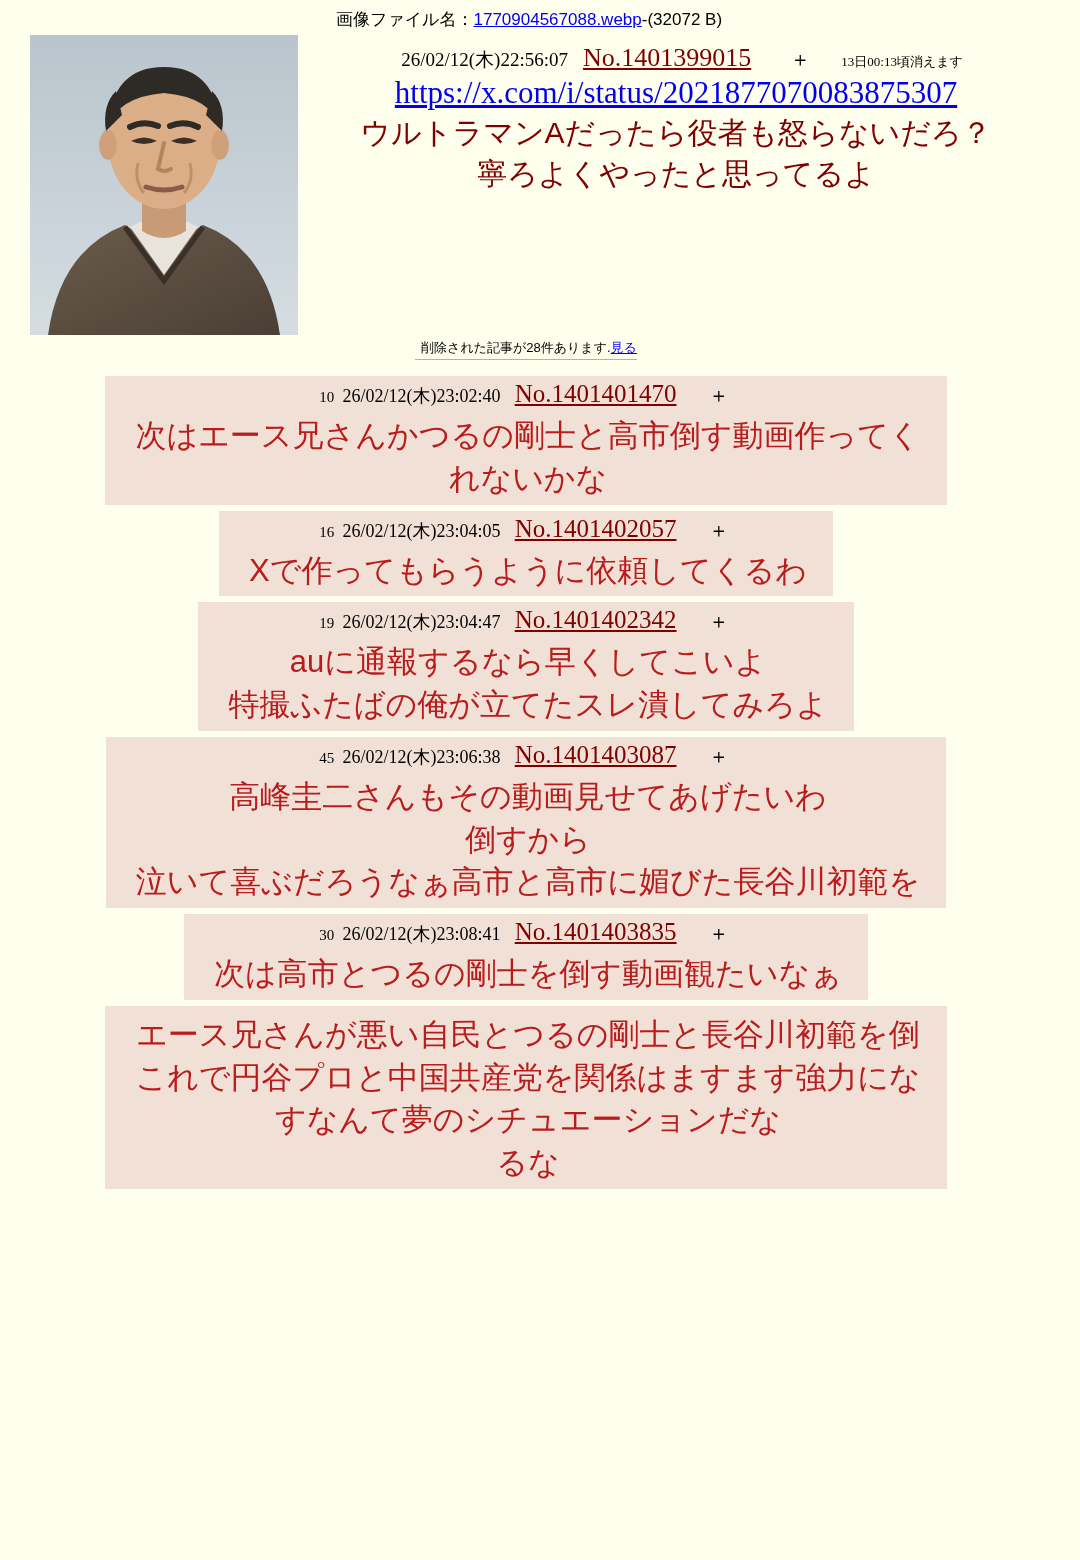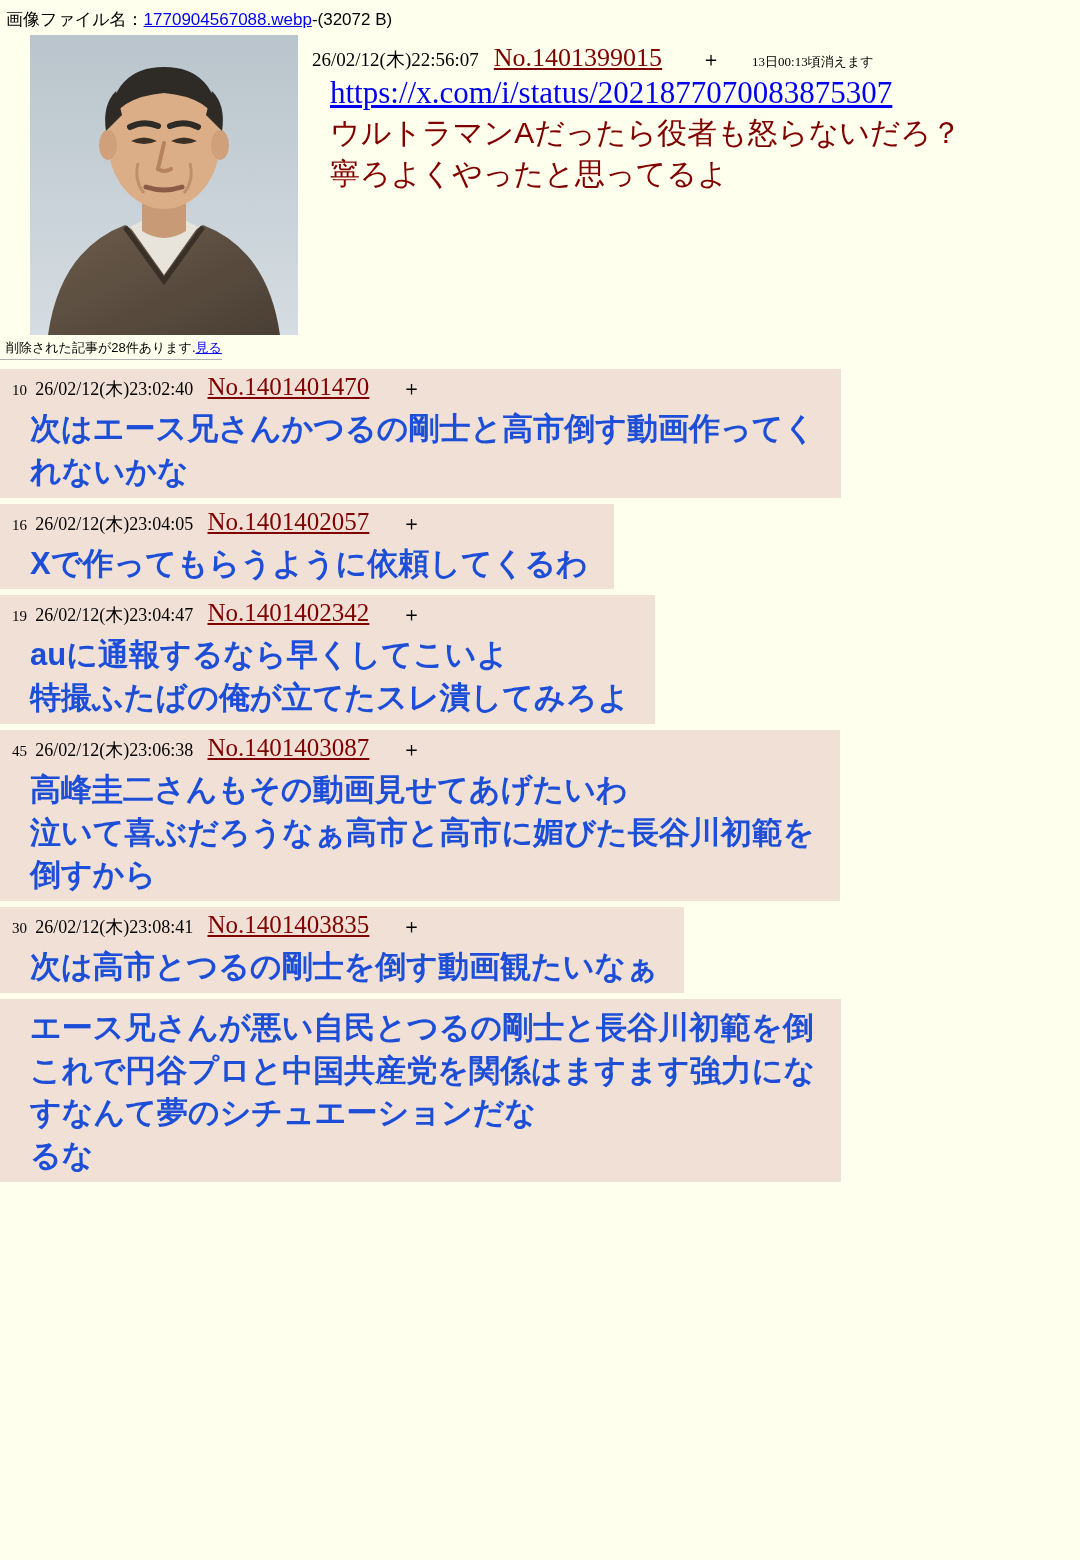"画像ファイル名：1770904567088.webp-(32072 B)" .page { text-align: none -> center }
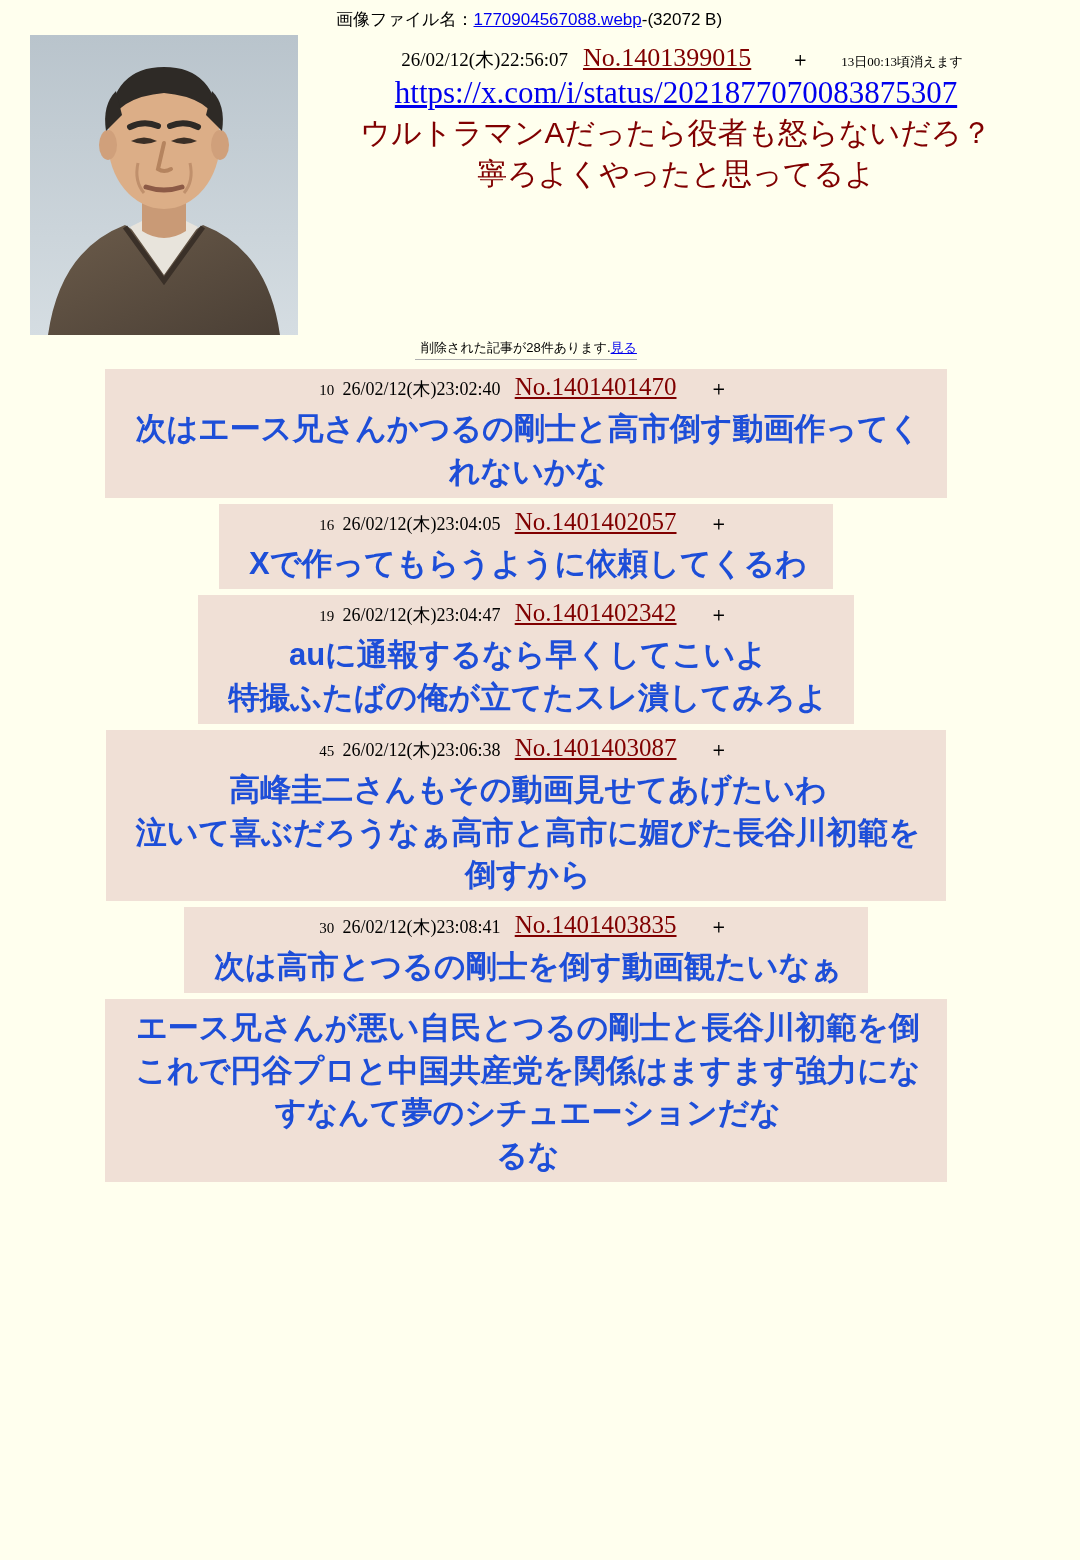"削除された記事が28件あります.見る" .deleted-notice { margin-bottom: 9px -> 16px }
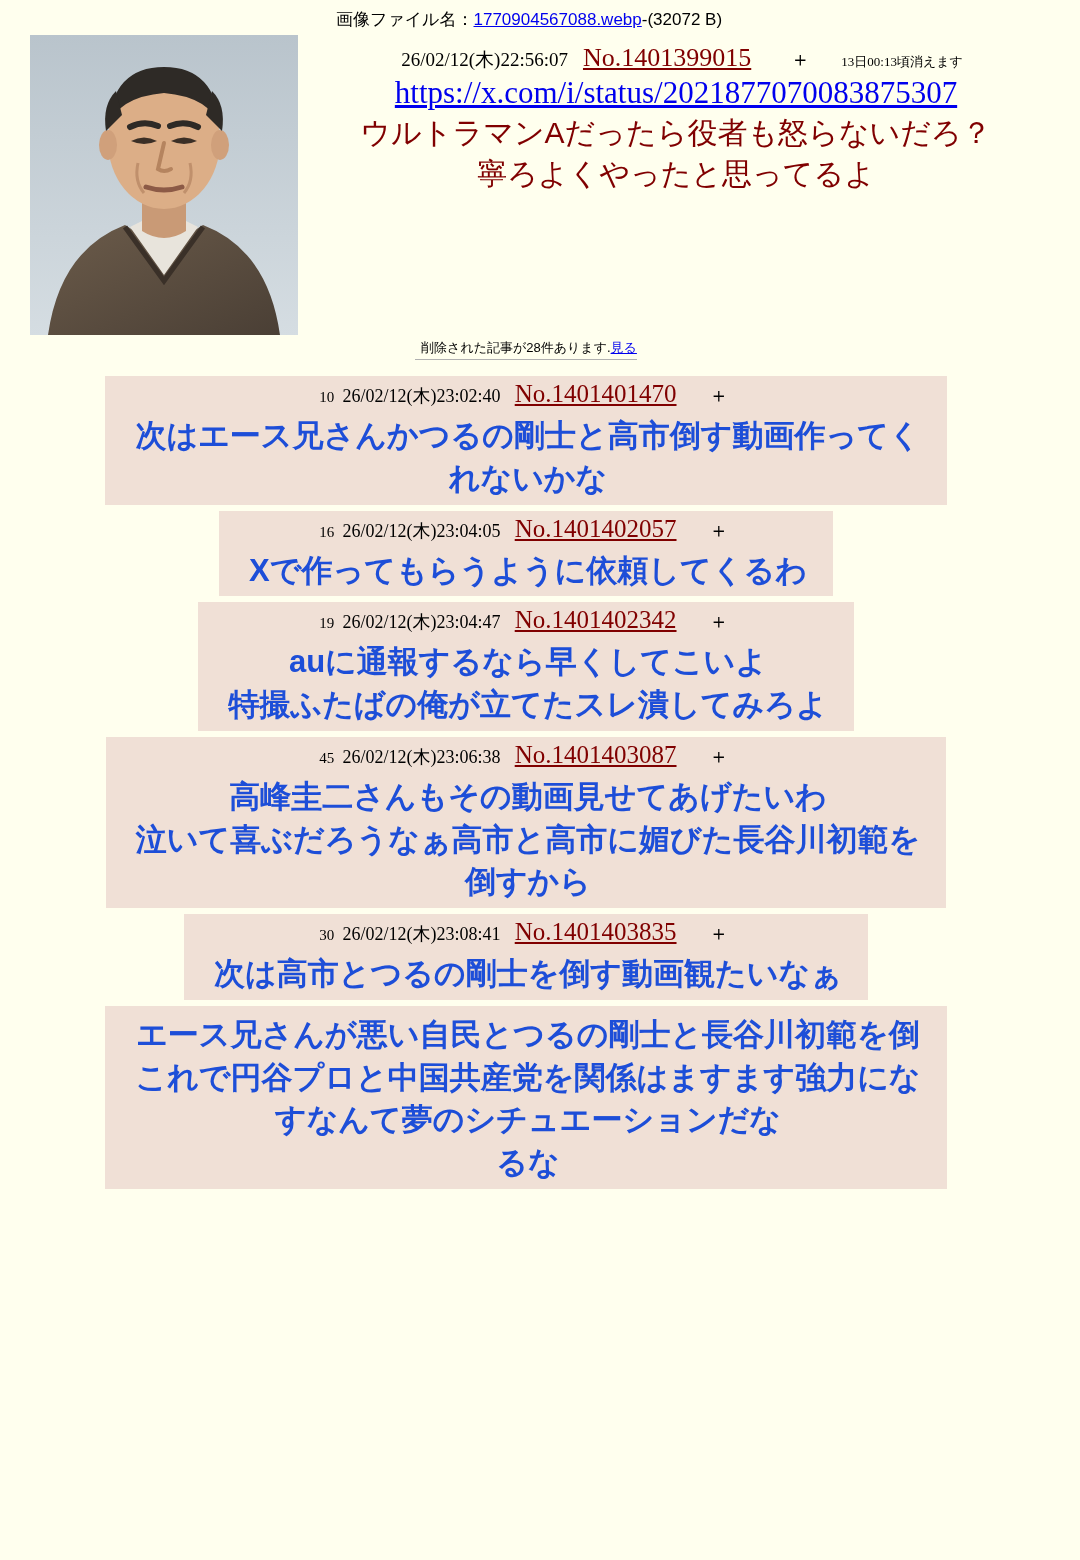"次はエース兄さんかつるの剛士と高市倒す動画作ってく" .reply-body { color: #1d4ed8 -> #b91c1c; font-weight: bold -> none }
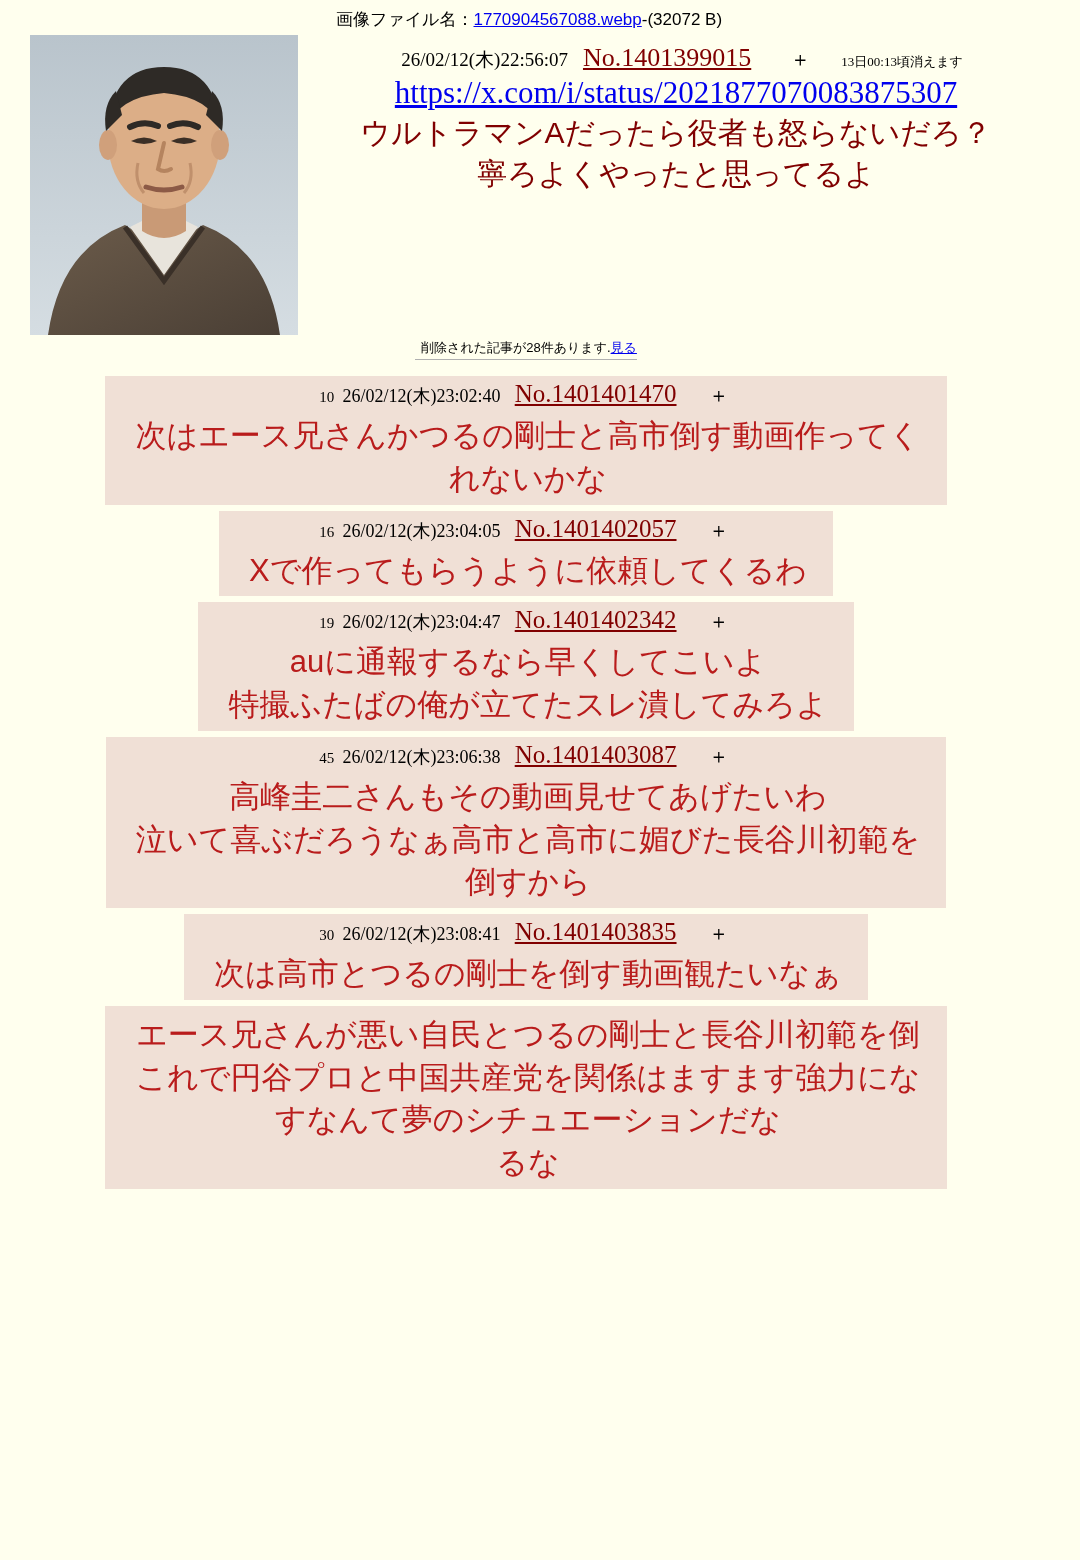"泣いて喜ぶだろうなぁ高市と高市に媚びた長谷川初範を" span.line { order: before "倒すから" -> after "倒すから" }
